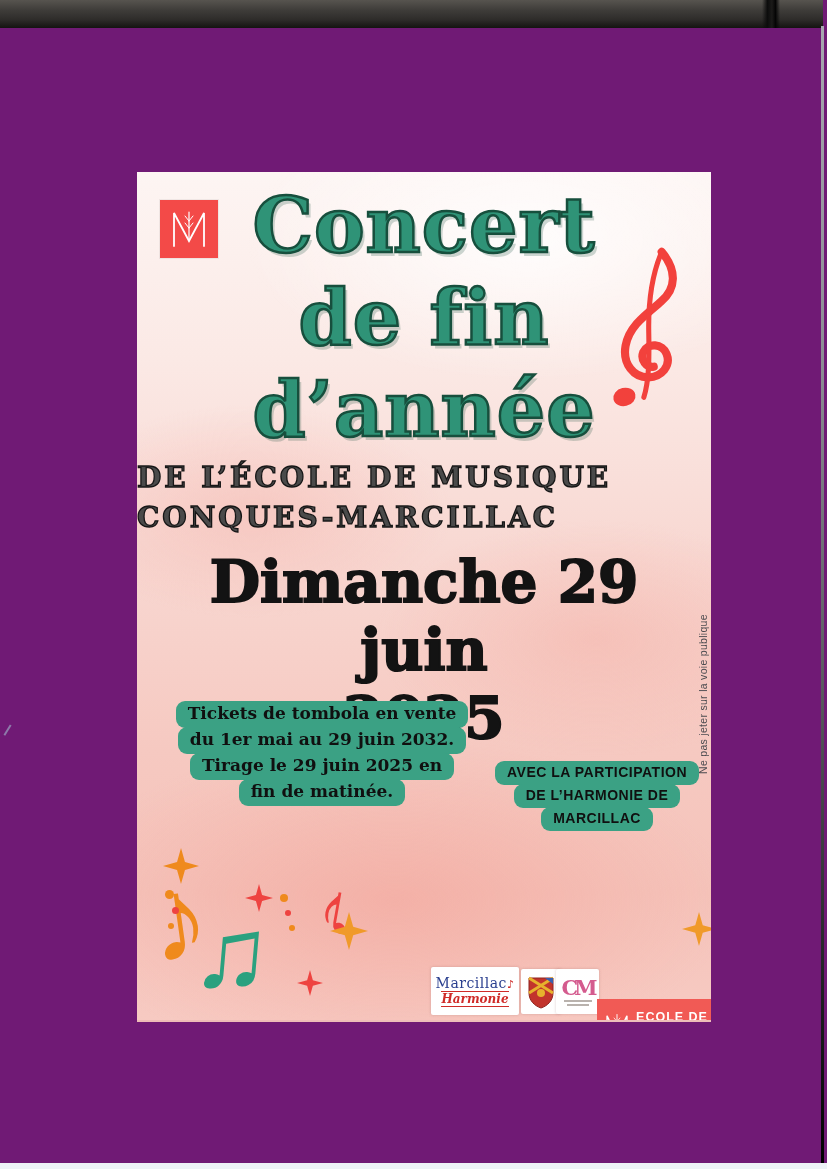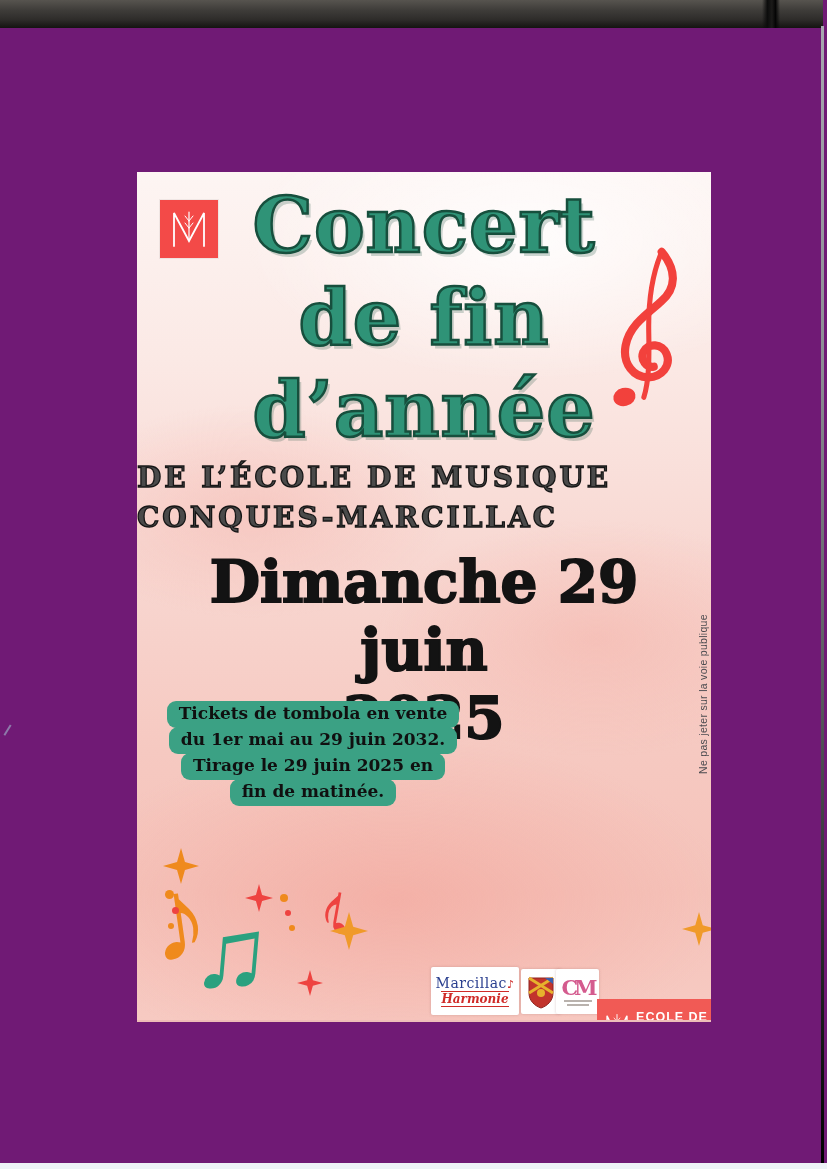"Tickets de tombola en vente" .tombola-box { left: 16px -> 25px }
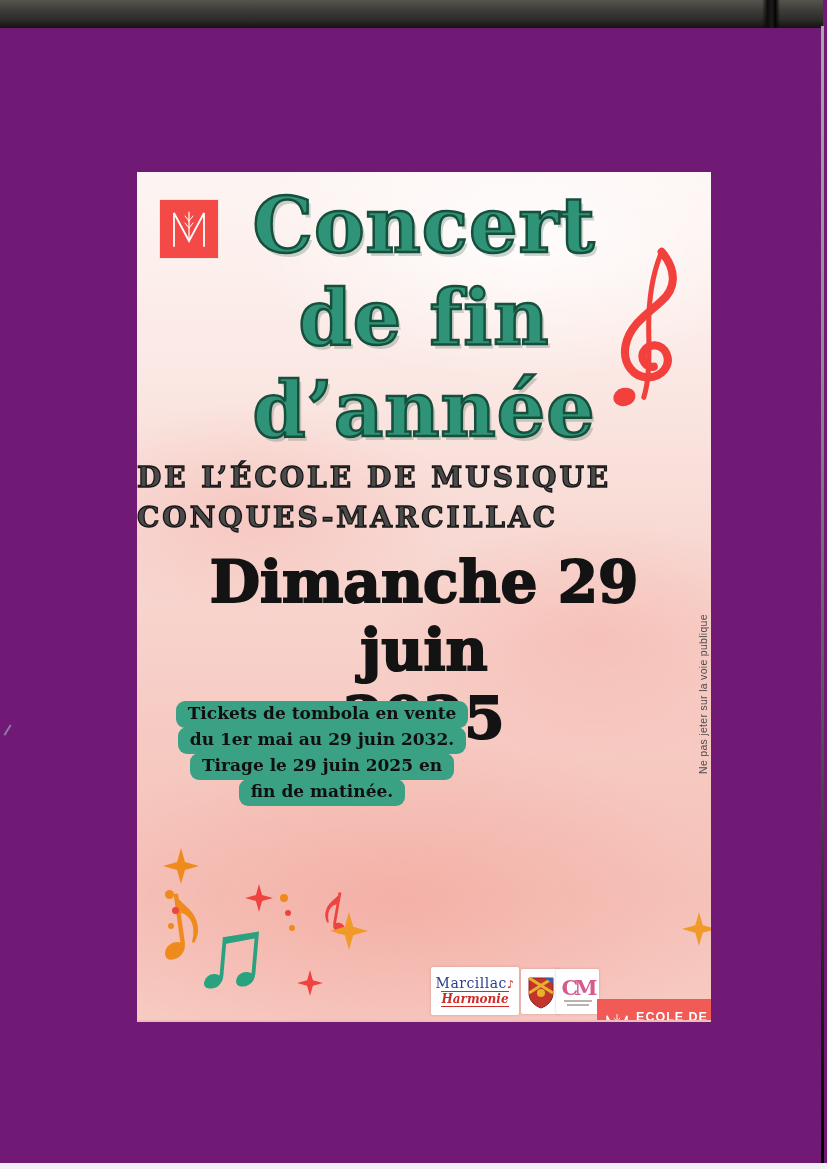"AVEC LA PARTICIPATION" div.green-box { html: none -> <div> <div><span>AVEC LA PARTICIPATION</span></div> <div><span>DE L’HARMONIE DE</span></div> <div><span>MARCILLAC</span></div> </div> }
